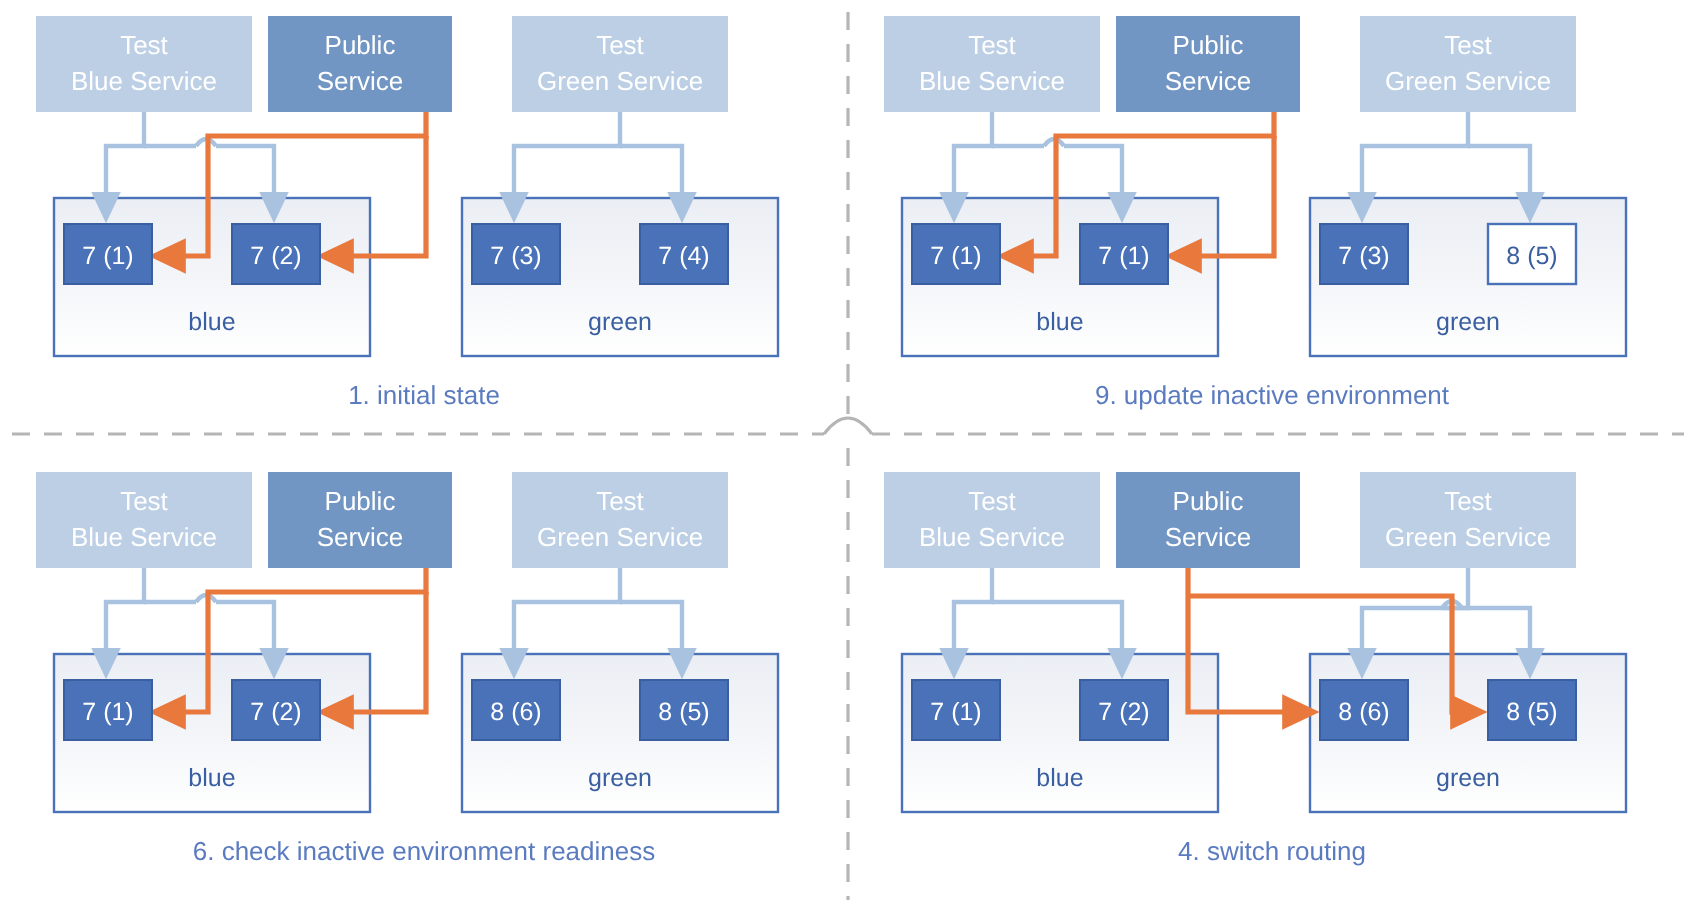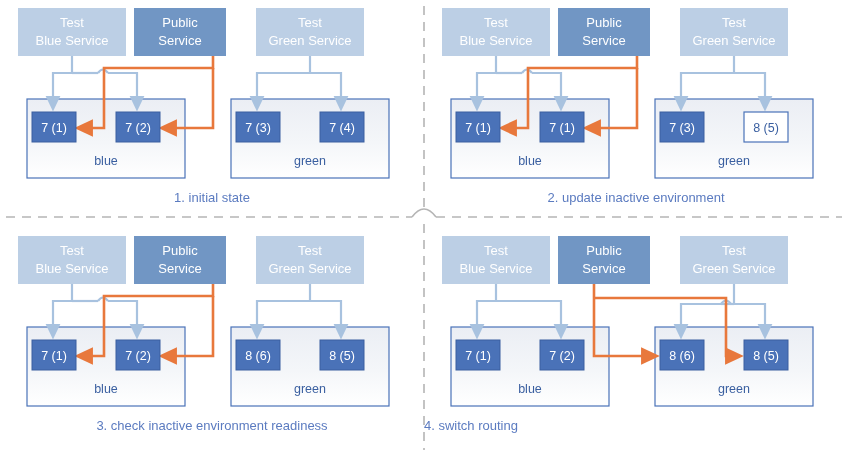"2. update inactive environment" div.qcaption { text: 2 -> 9 }
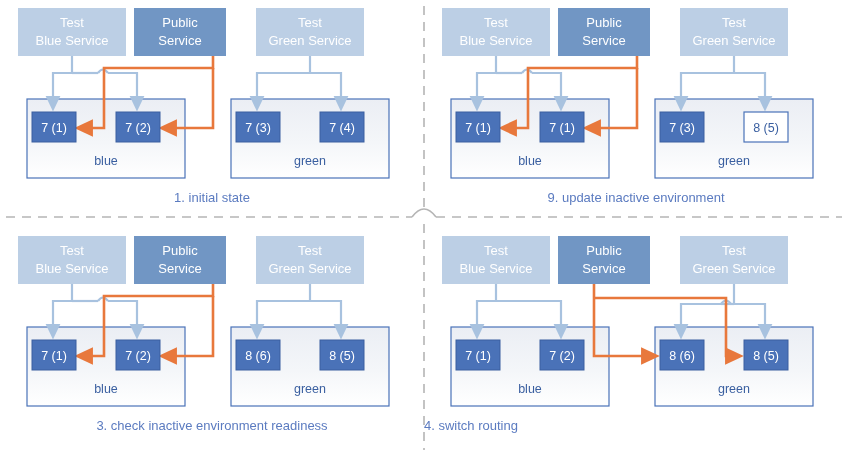"3. check inactive environment readiness" div.qcaption { text: 3 -> 6 }
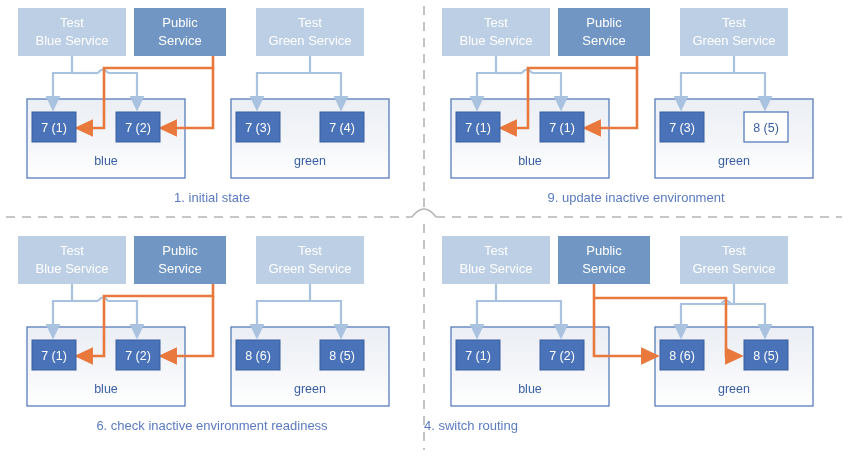"4. switch routing" div.qcaption { text-align: none -> center }
